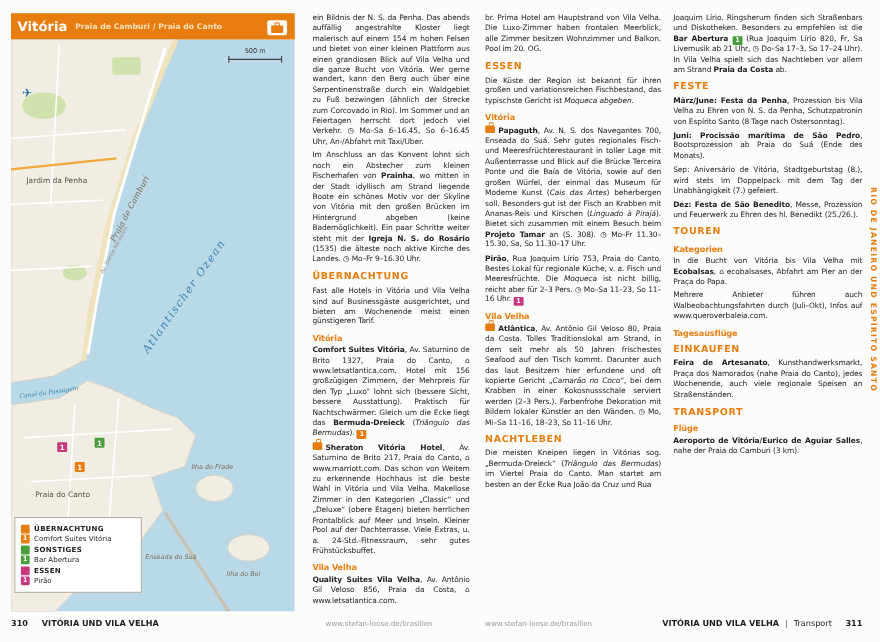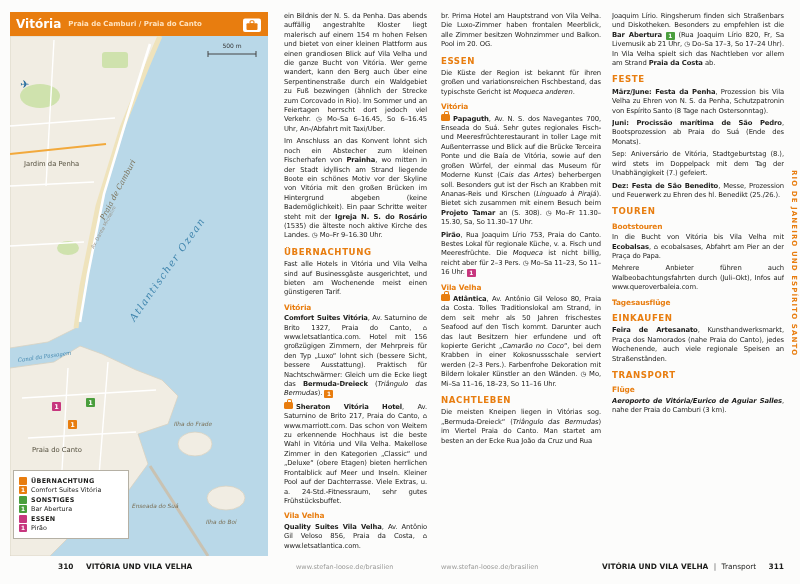"Moqueca anderen" span { text: anderen -> abgeben }
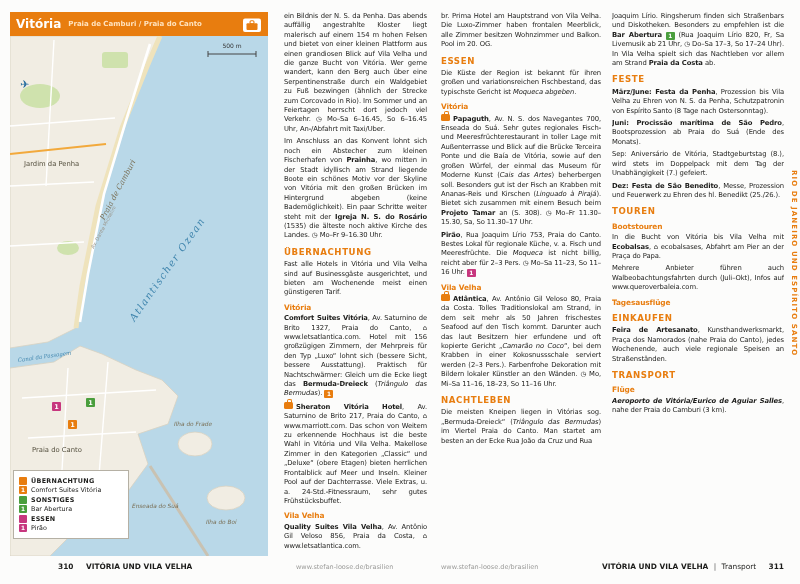"Bootstouren" div.h2 { text: Bootstouren -> Kategorien }
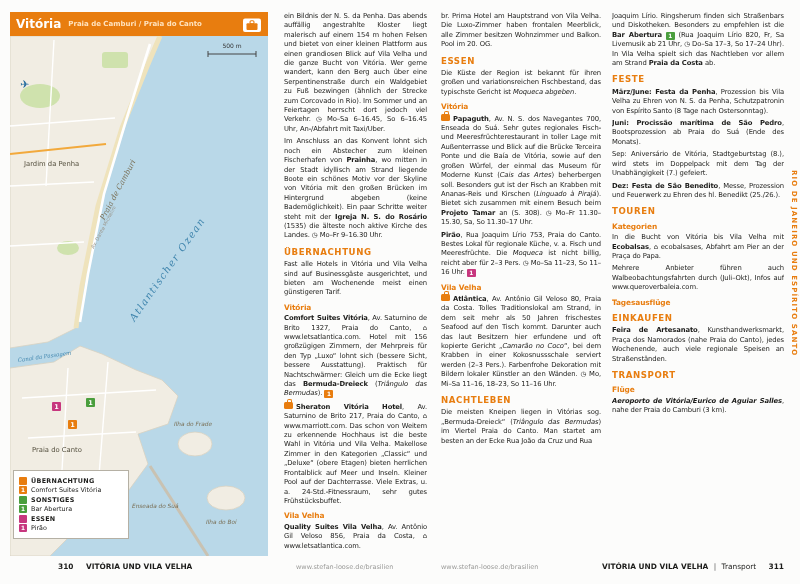"Aeroporto de Vitória/Eurico de Aguiar" span { font-style: italic -> none }
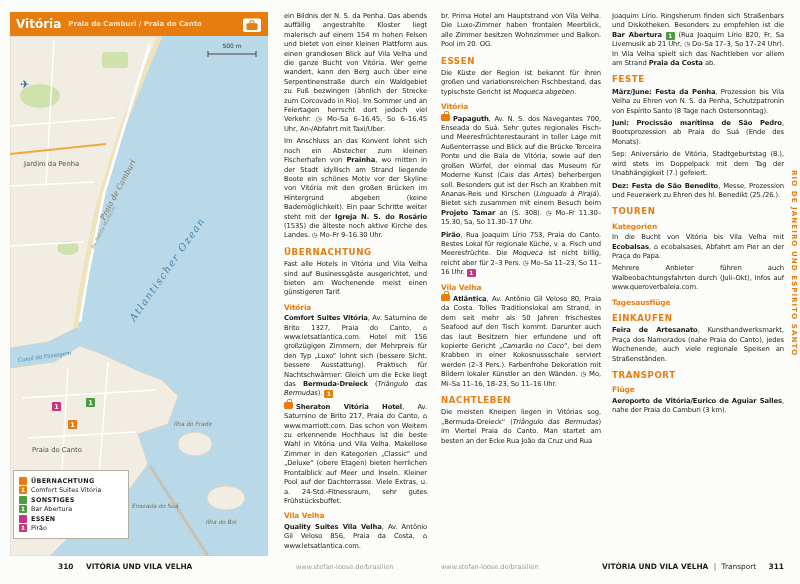"310 VITÓRIA UND VILA VELHA" .footer .f-left { margin-left: 48px -> none }
